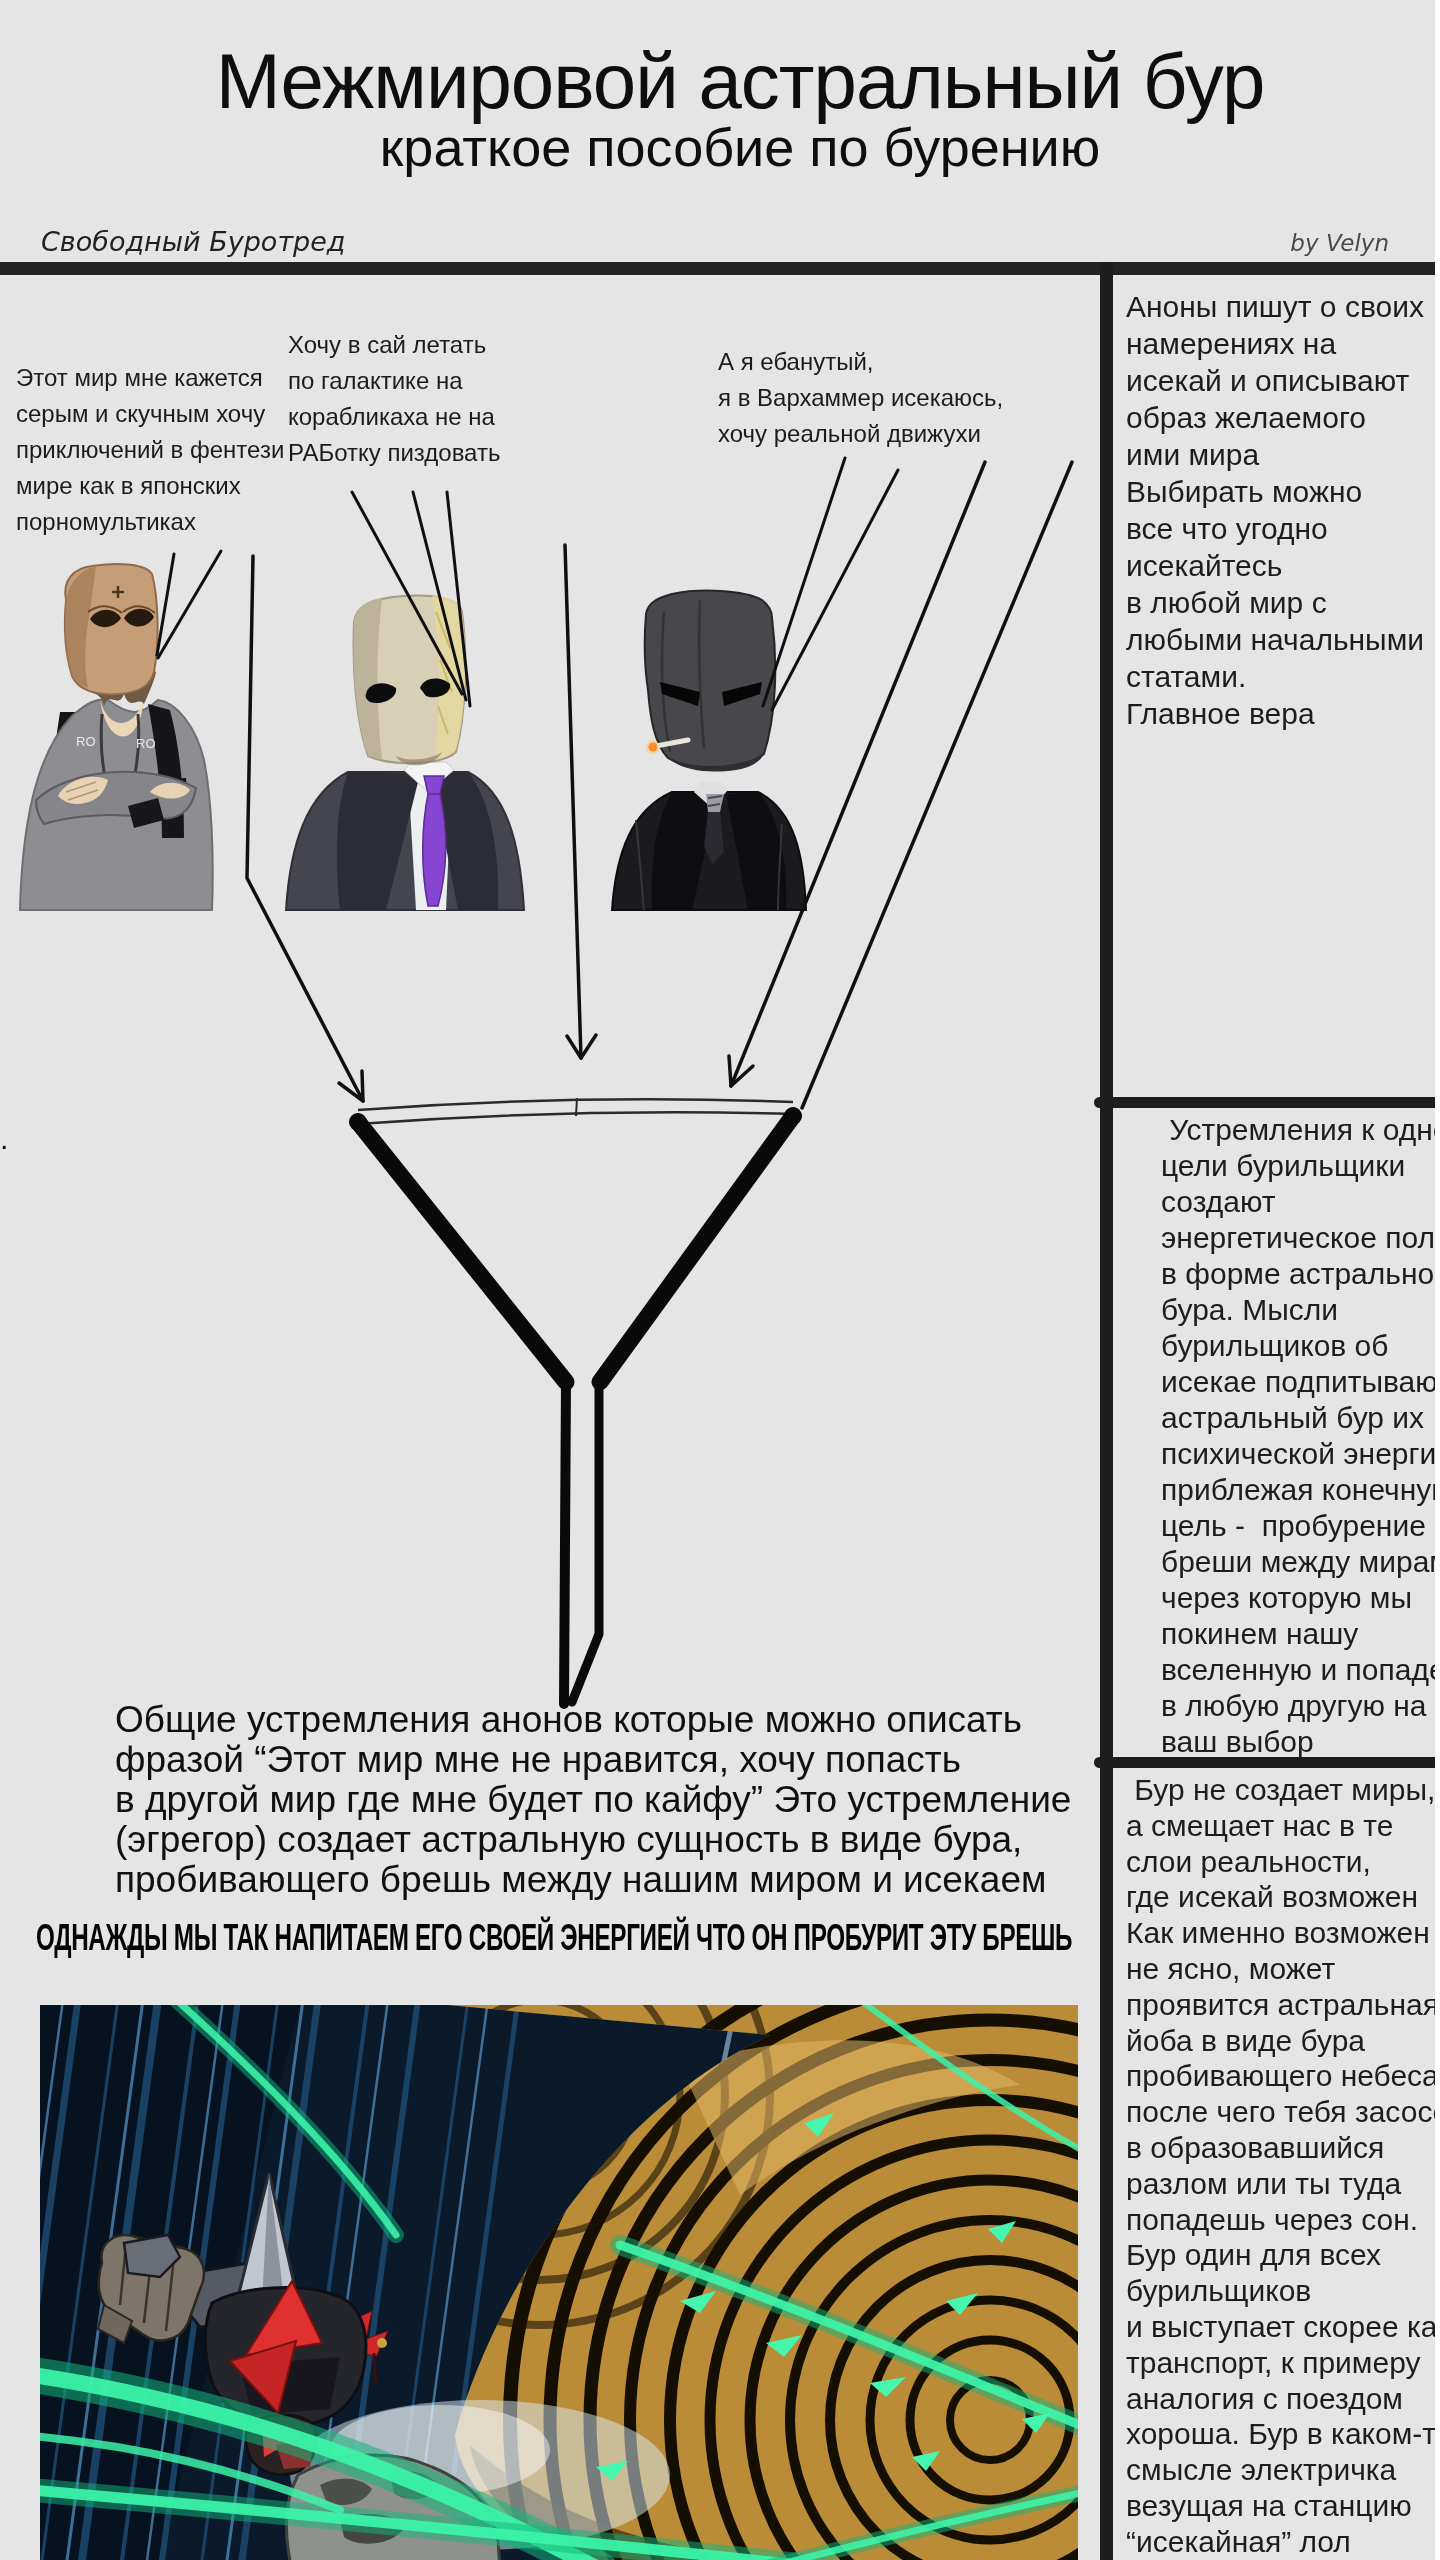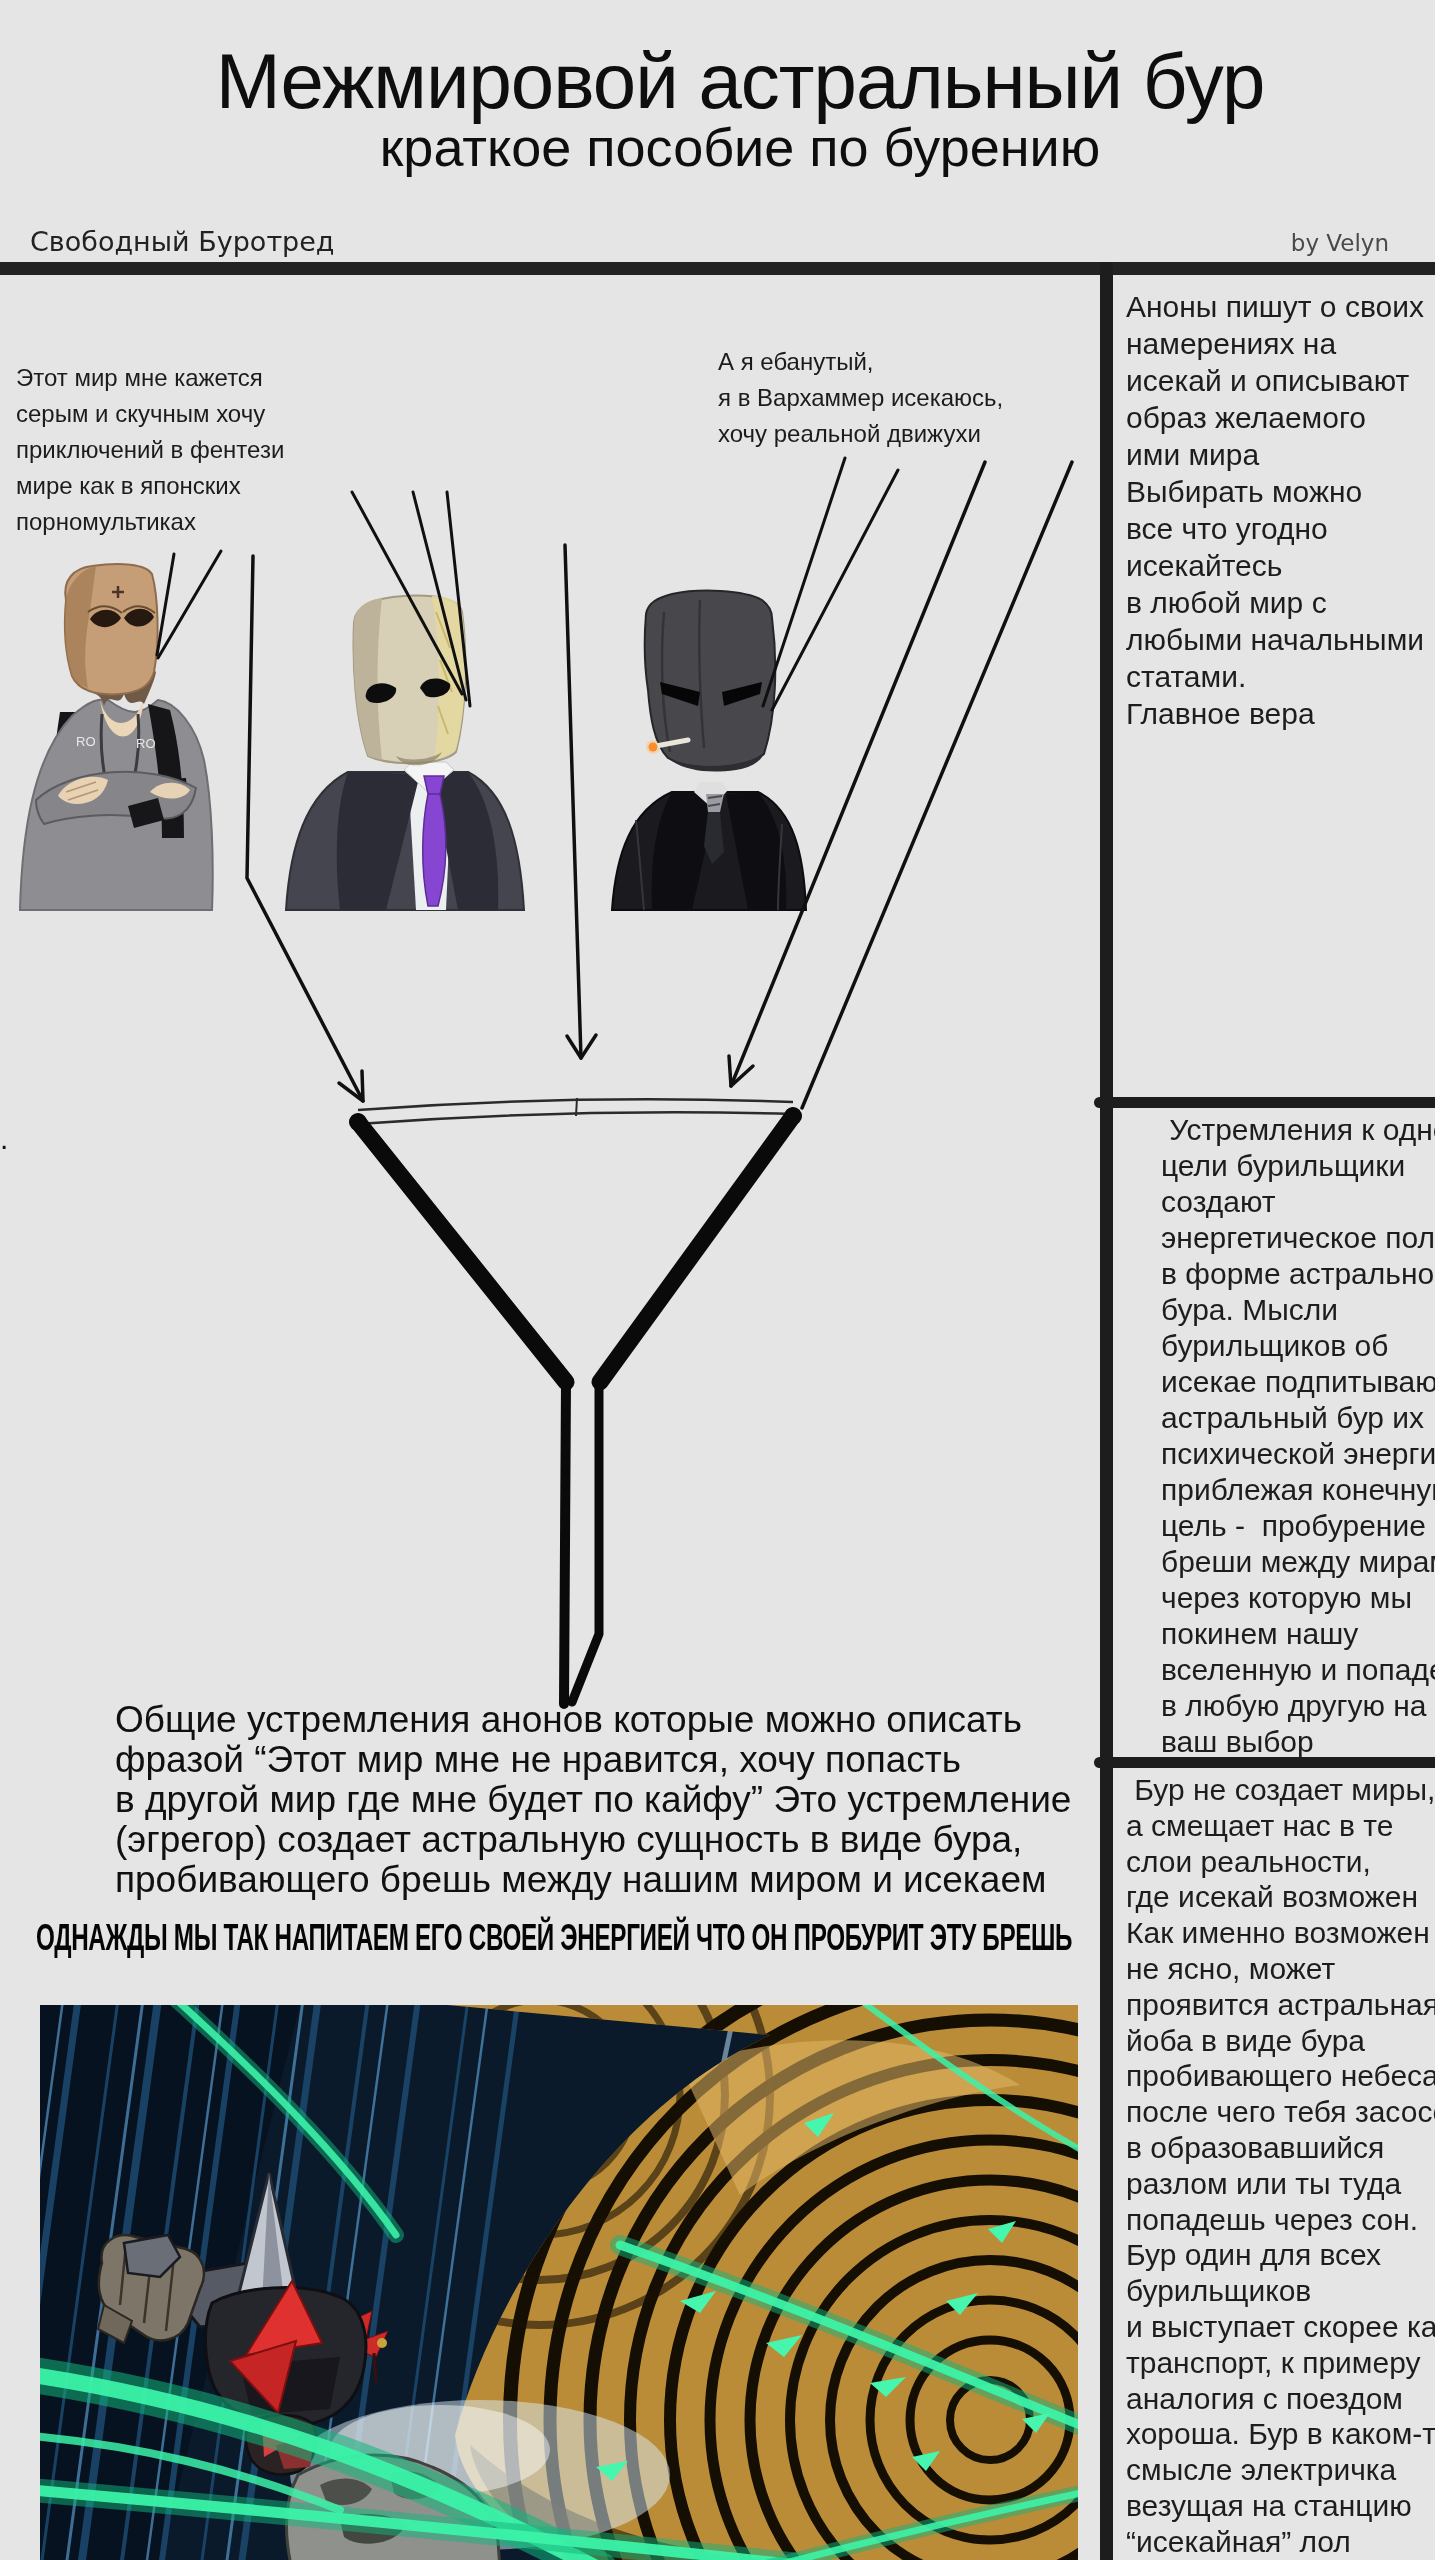"Свободный Буротред" .credit { font-style: none -> italic; margin-left: none -> 11px }
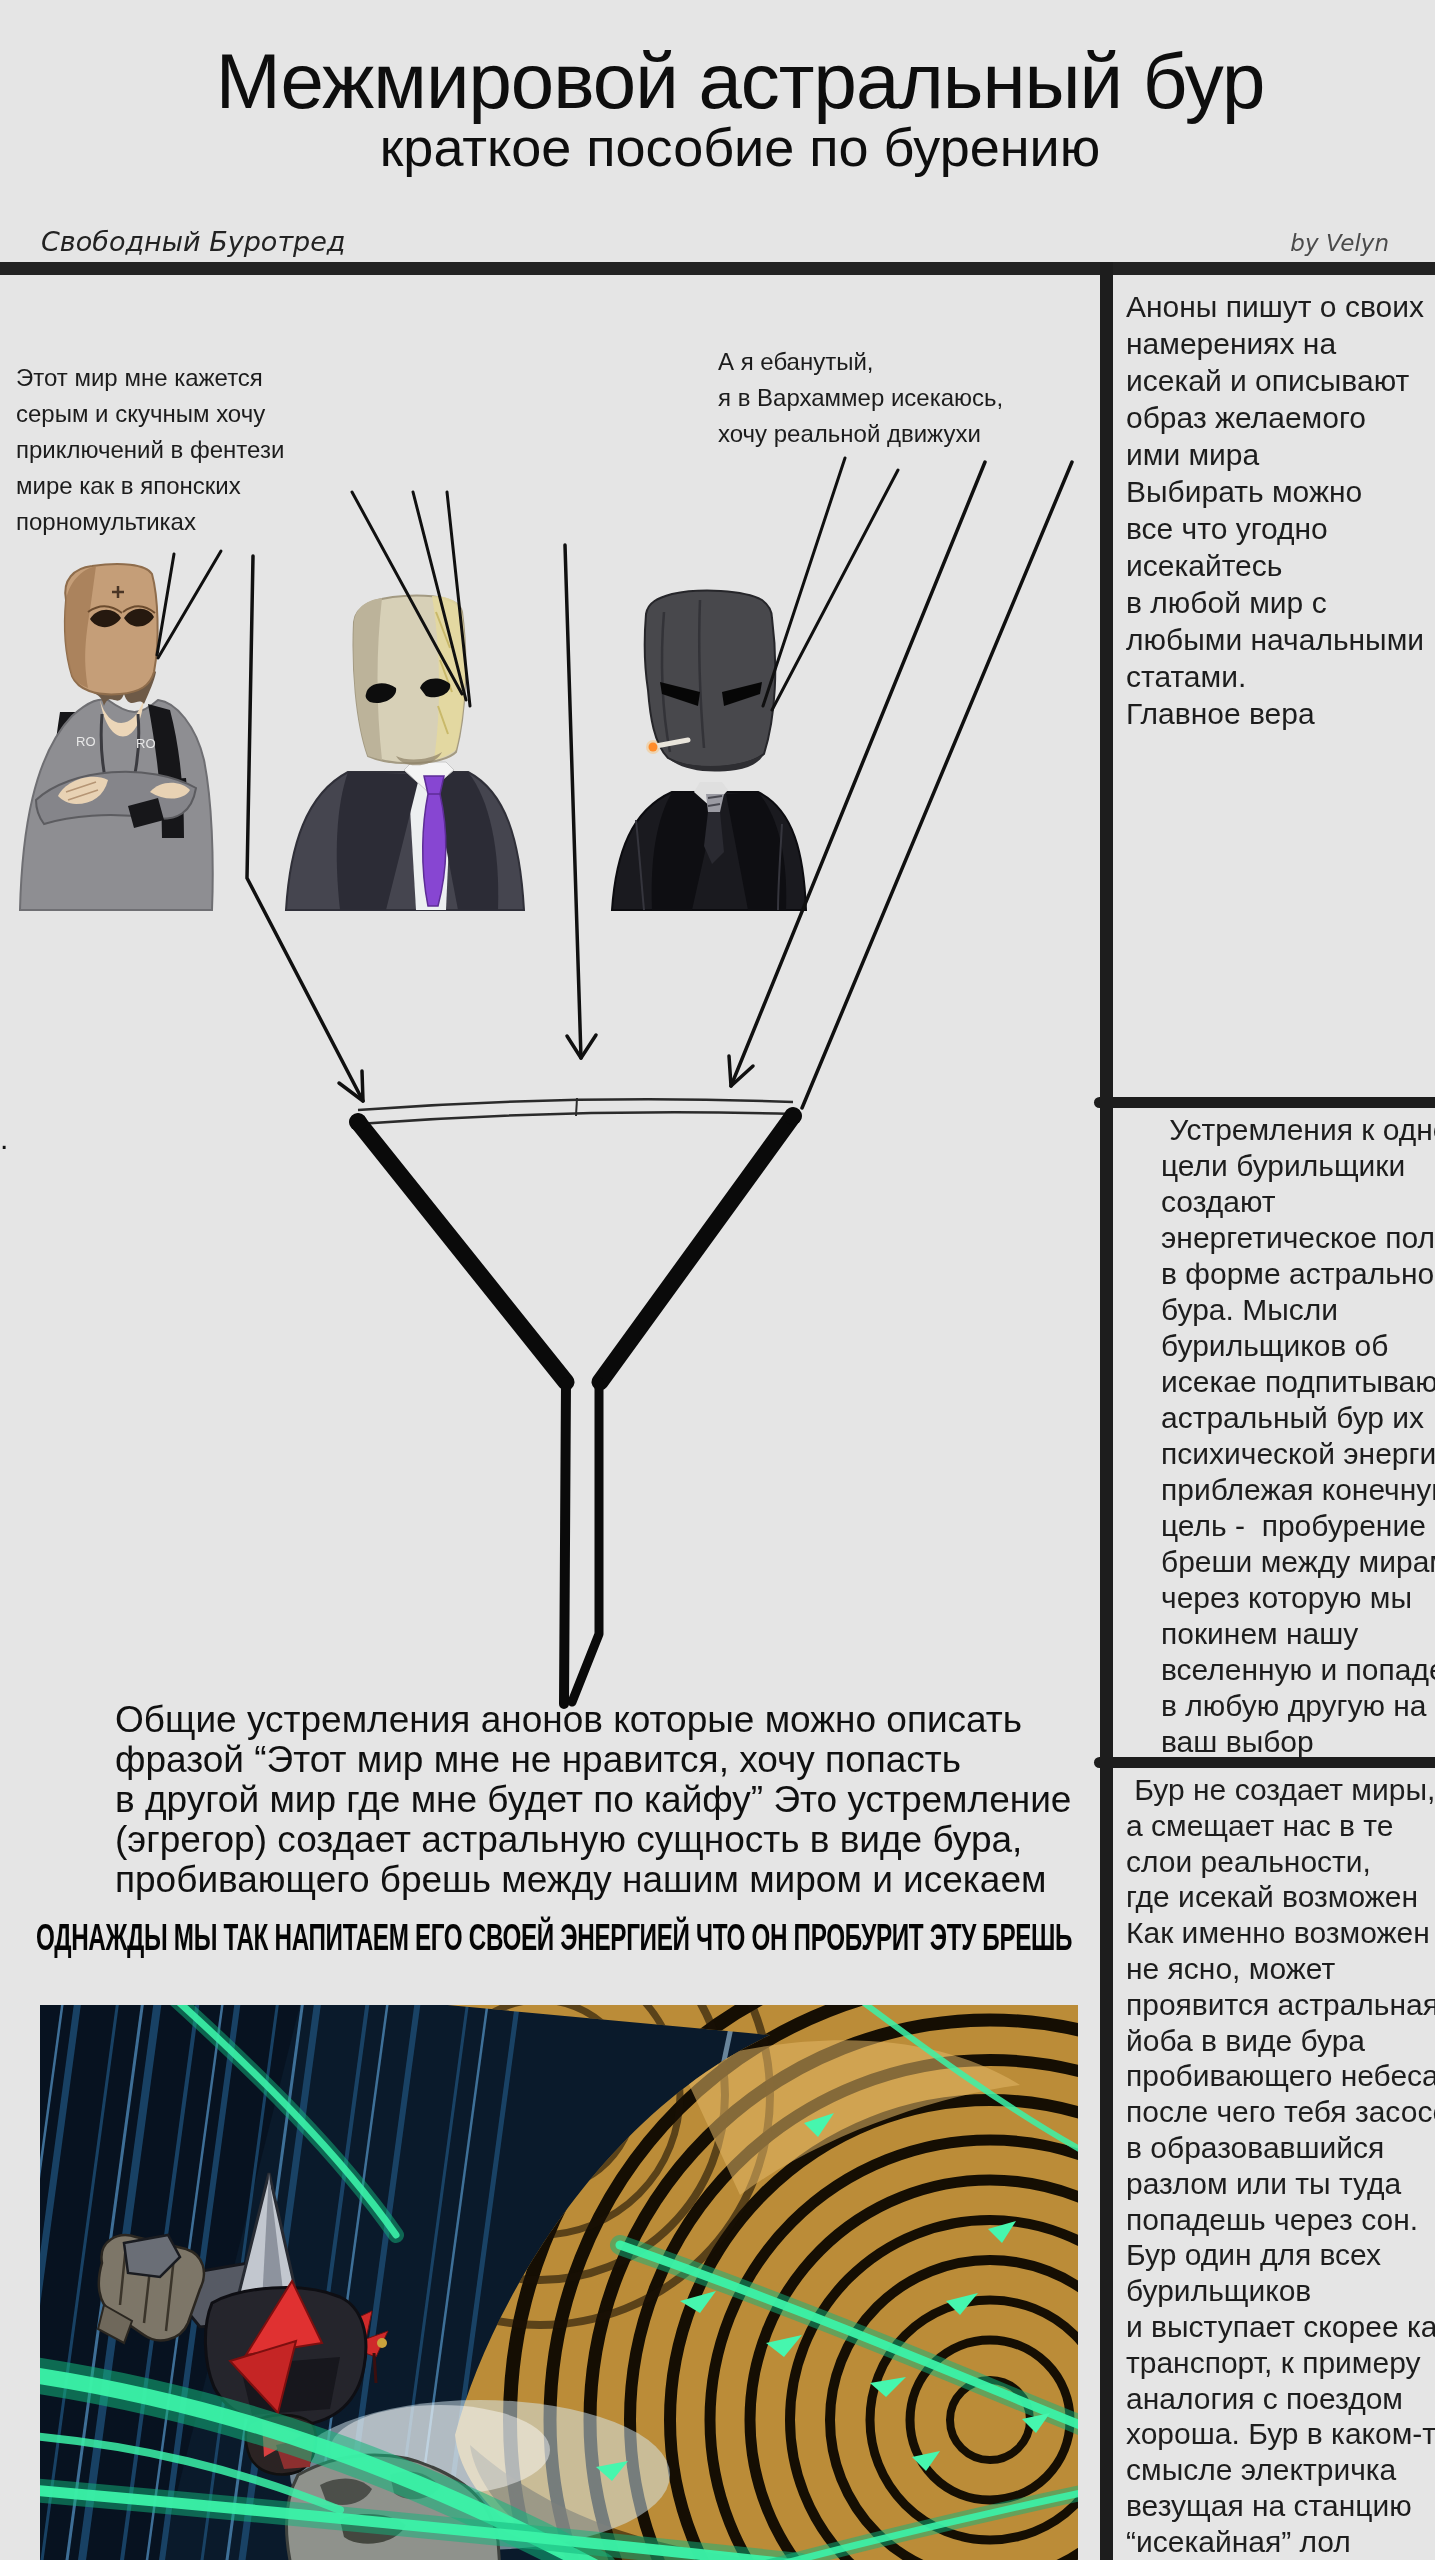"Хочу в сай летать" div.abs { html: none -> <div>Хочу в сай летать по галактике на корабликаха не на РАБотку пиздовать</div> }
